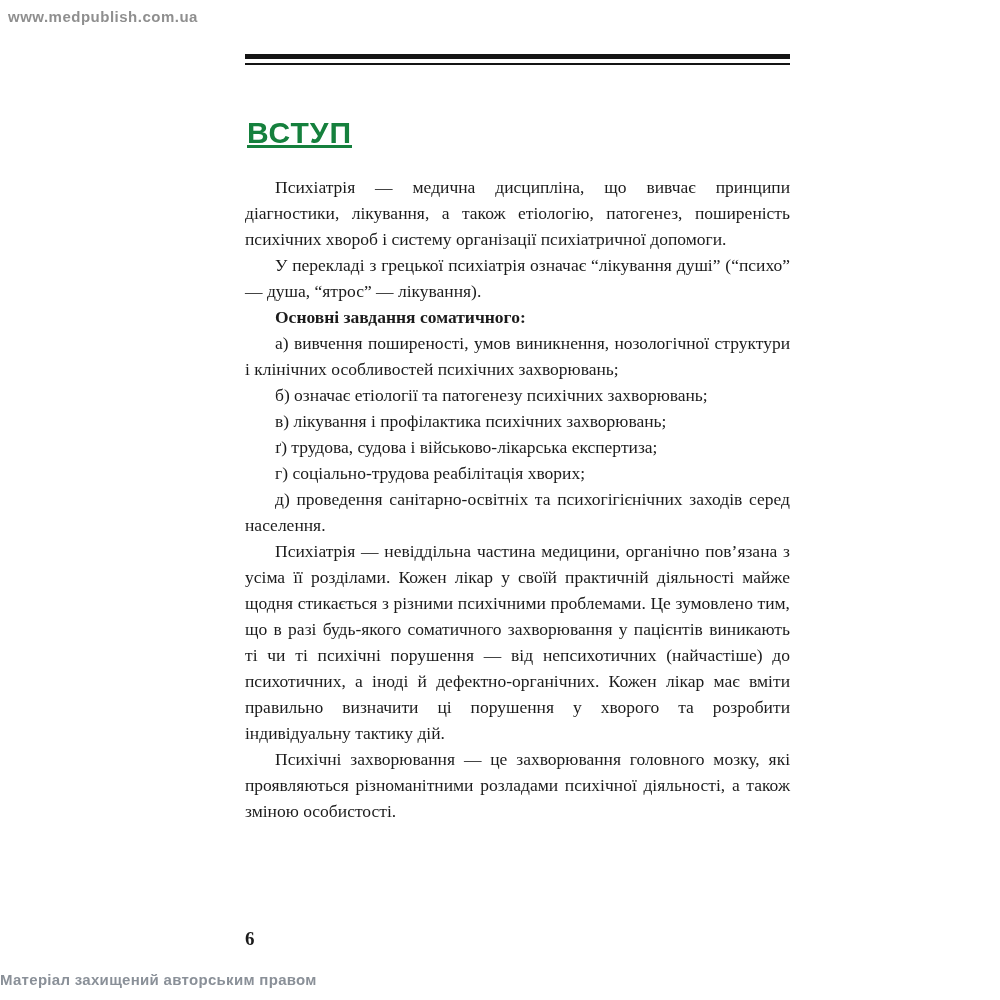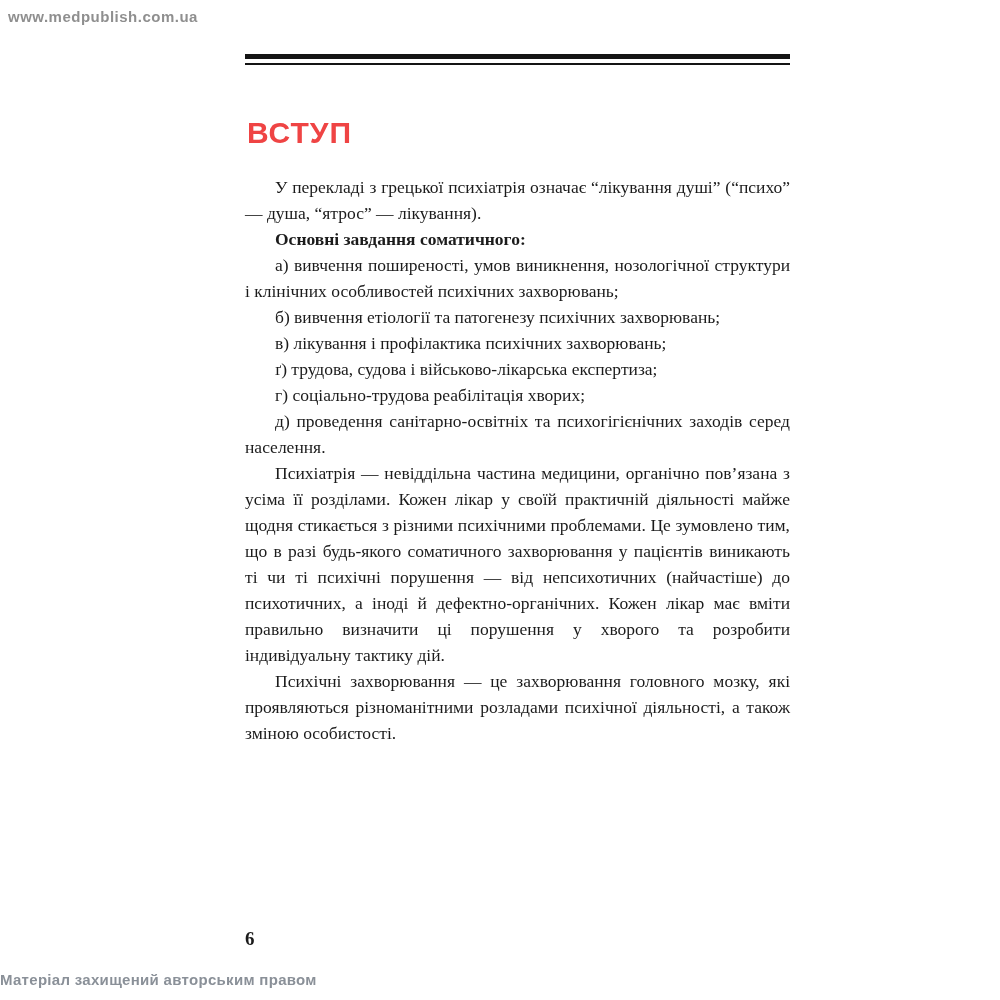"ВСТУП" .content h1 { color: #ef4444 -> #15803d; text-decoration: none -> underline }
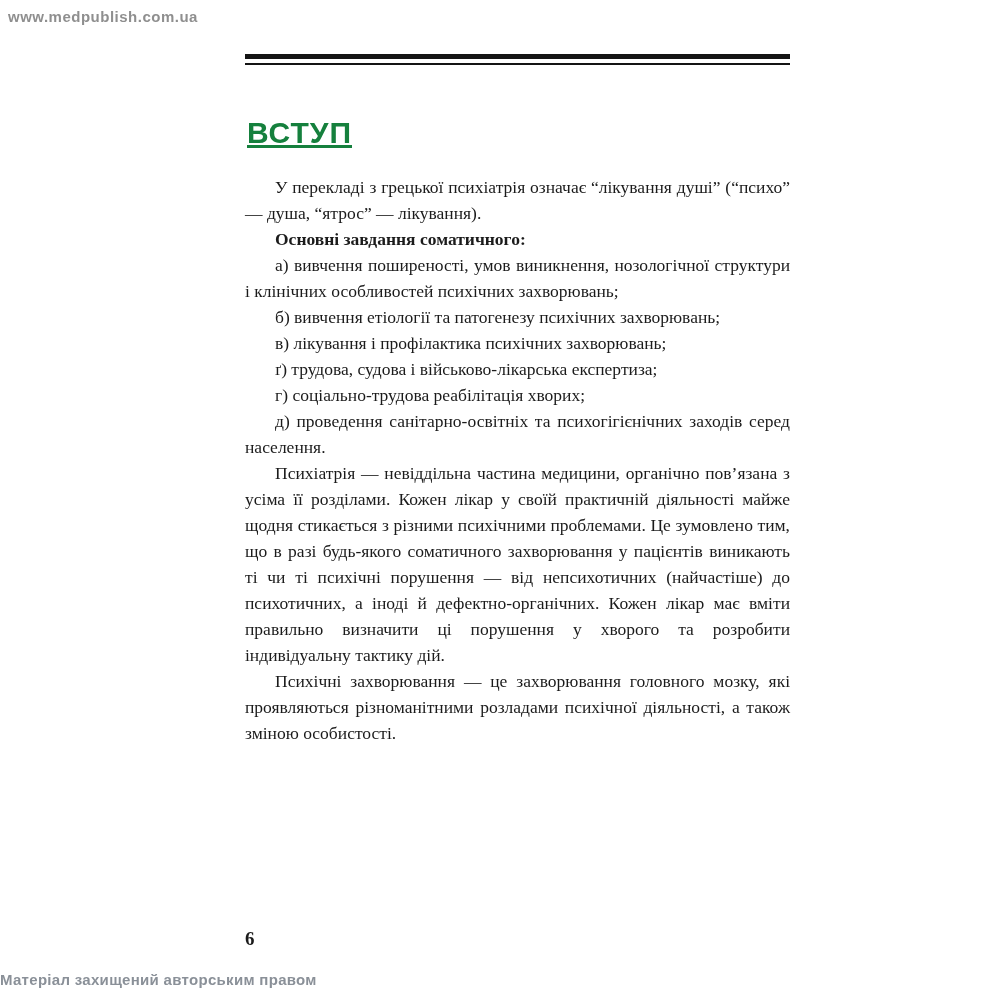"Психіатрія — медична дисципліна, що" p { html: none -> <p>Психіатрія — медична дисципліна, що вивчає принципи діагностики, лікування, а також етіологію, патогенез, поширеність психічних хвороб і систему організації психіатричної допомоги.</p> }
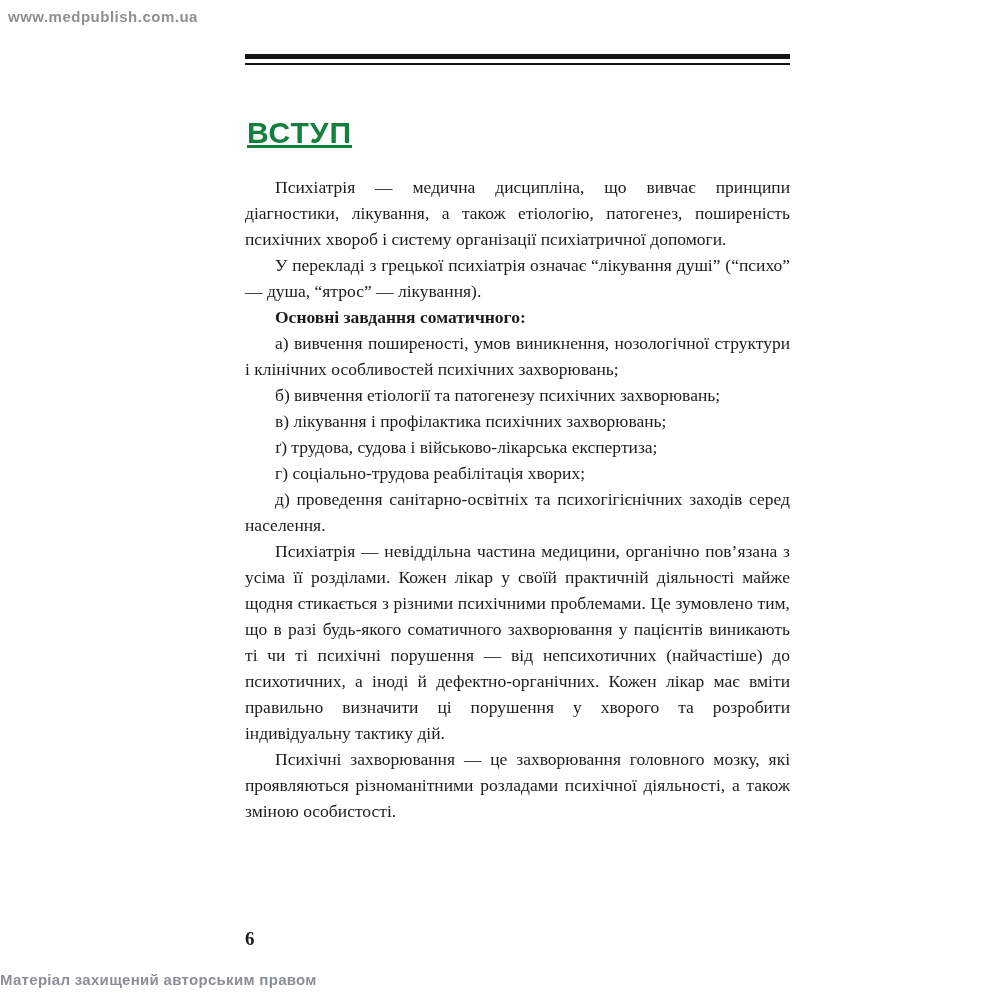"б) вивчення етіології та патогенезу" p { text: вивчення -> означає }
